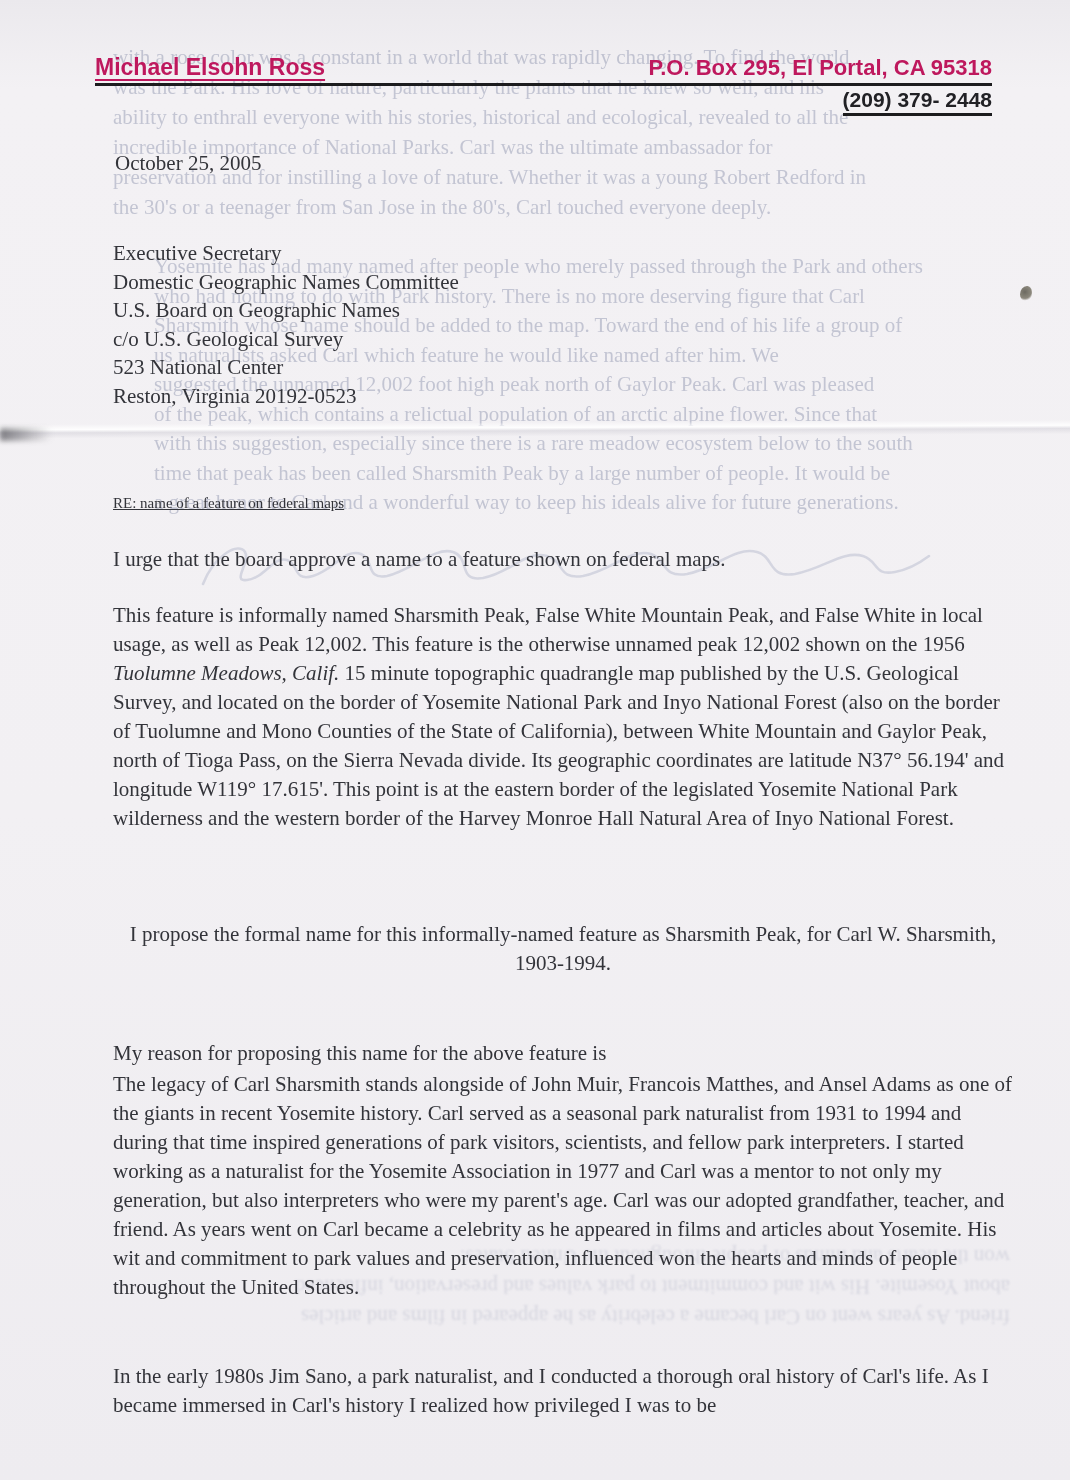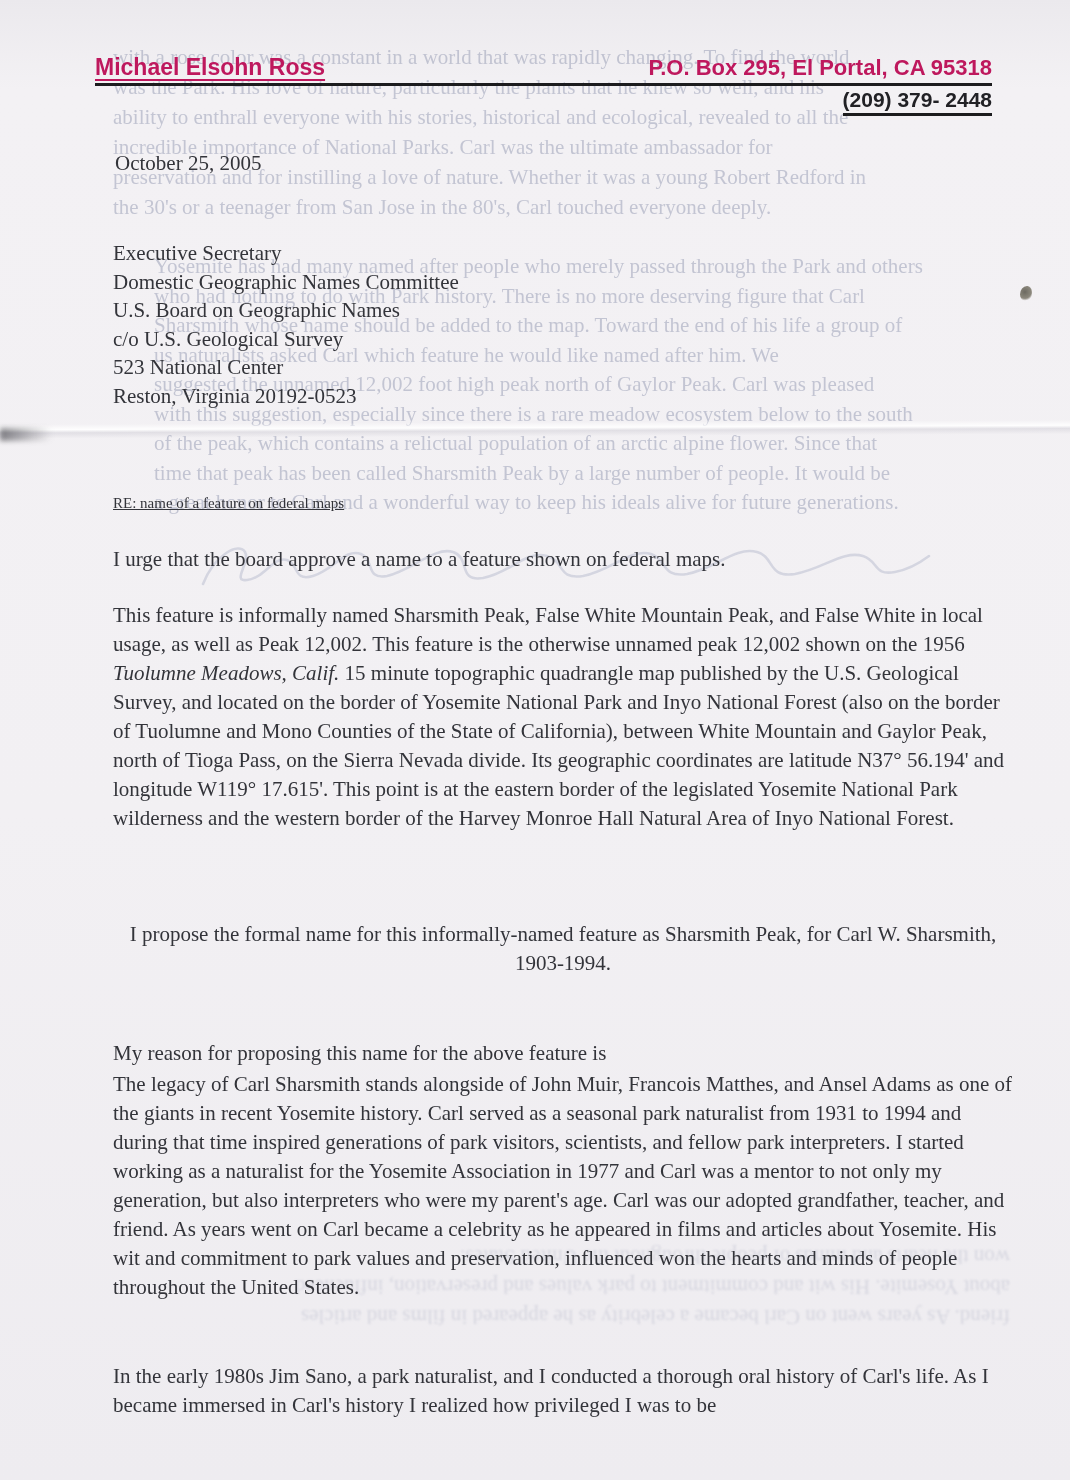"with this suggestion, especially since" div { order: before "of the peak, which contains" -> after "of the peak, which contains" }
